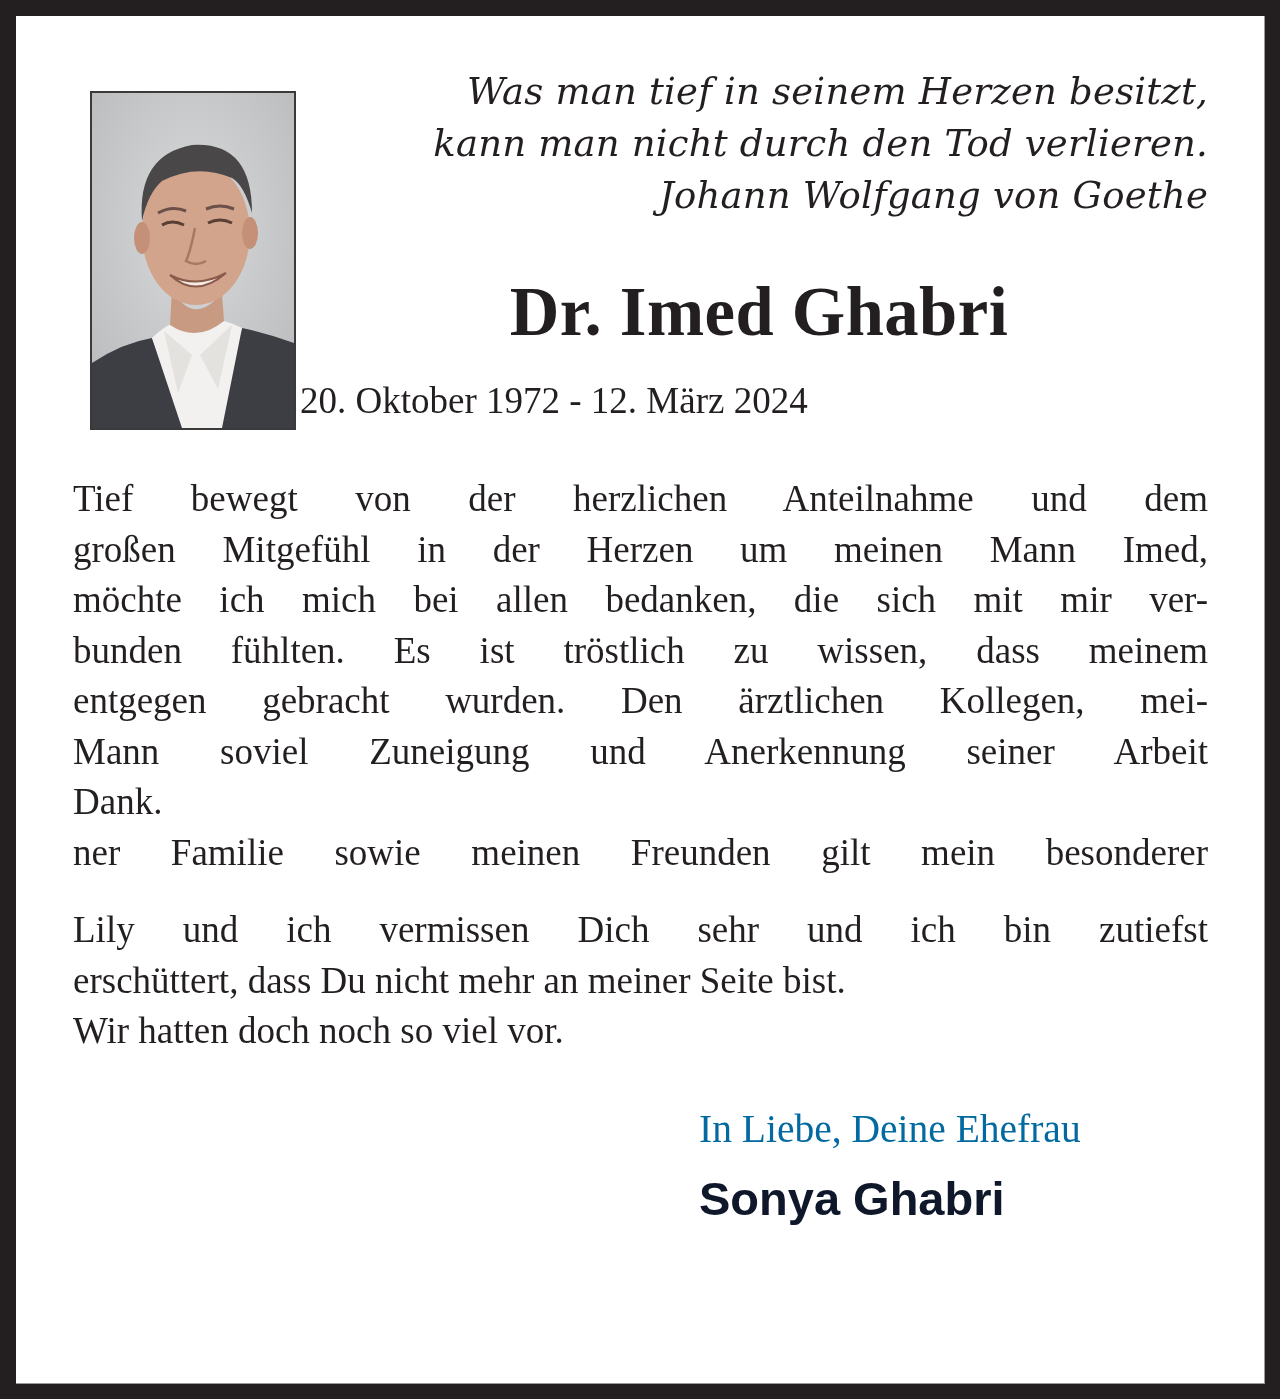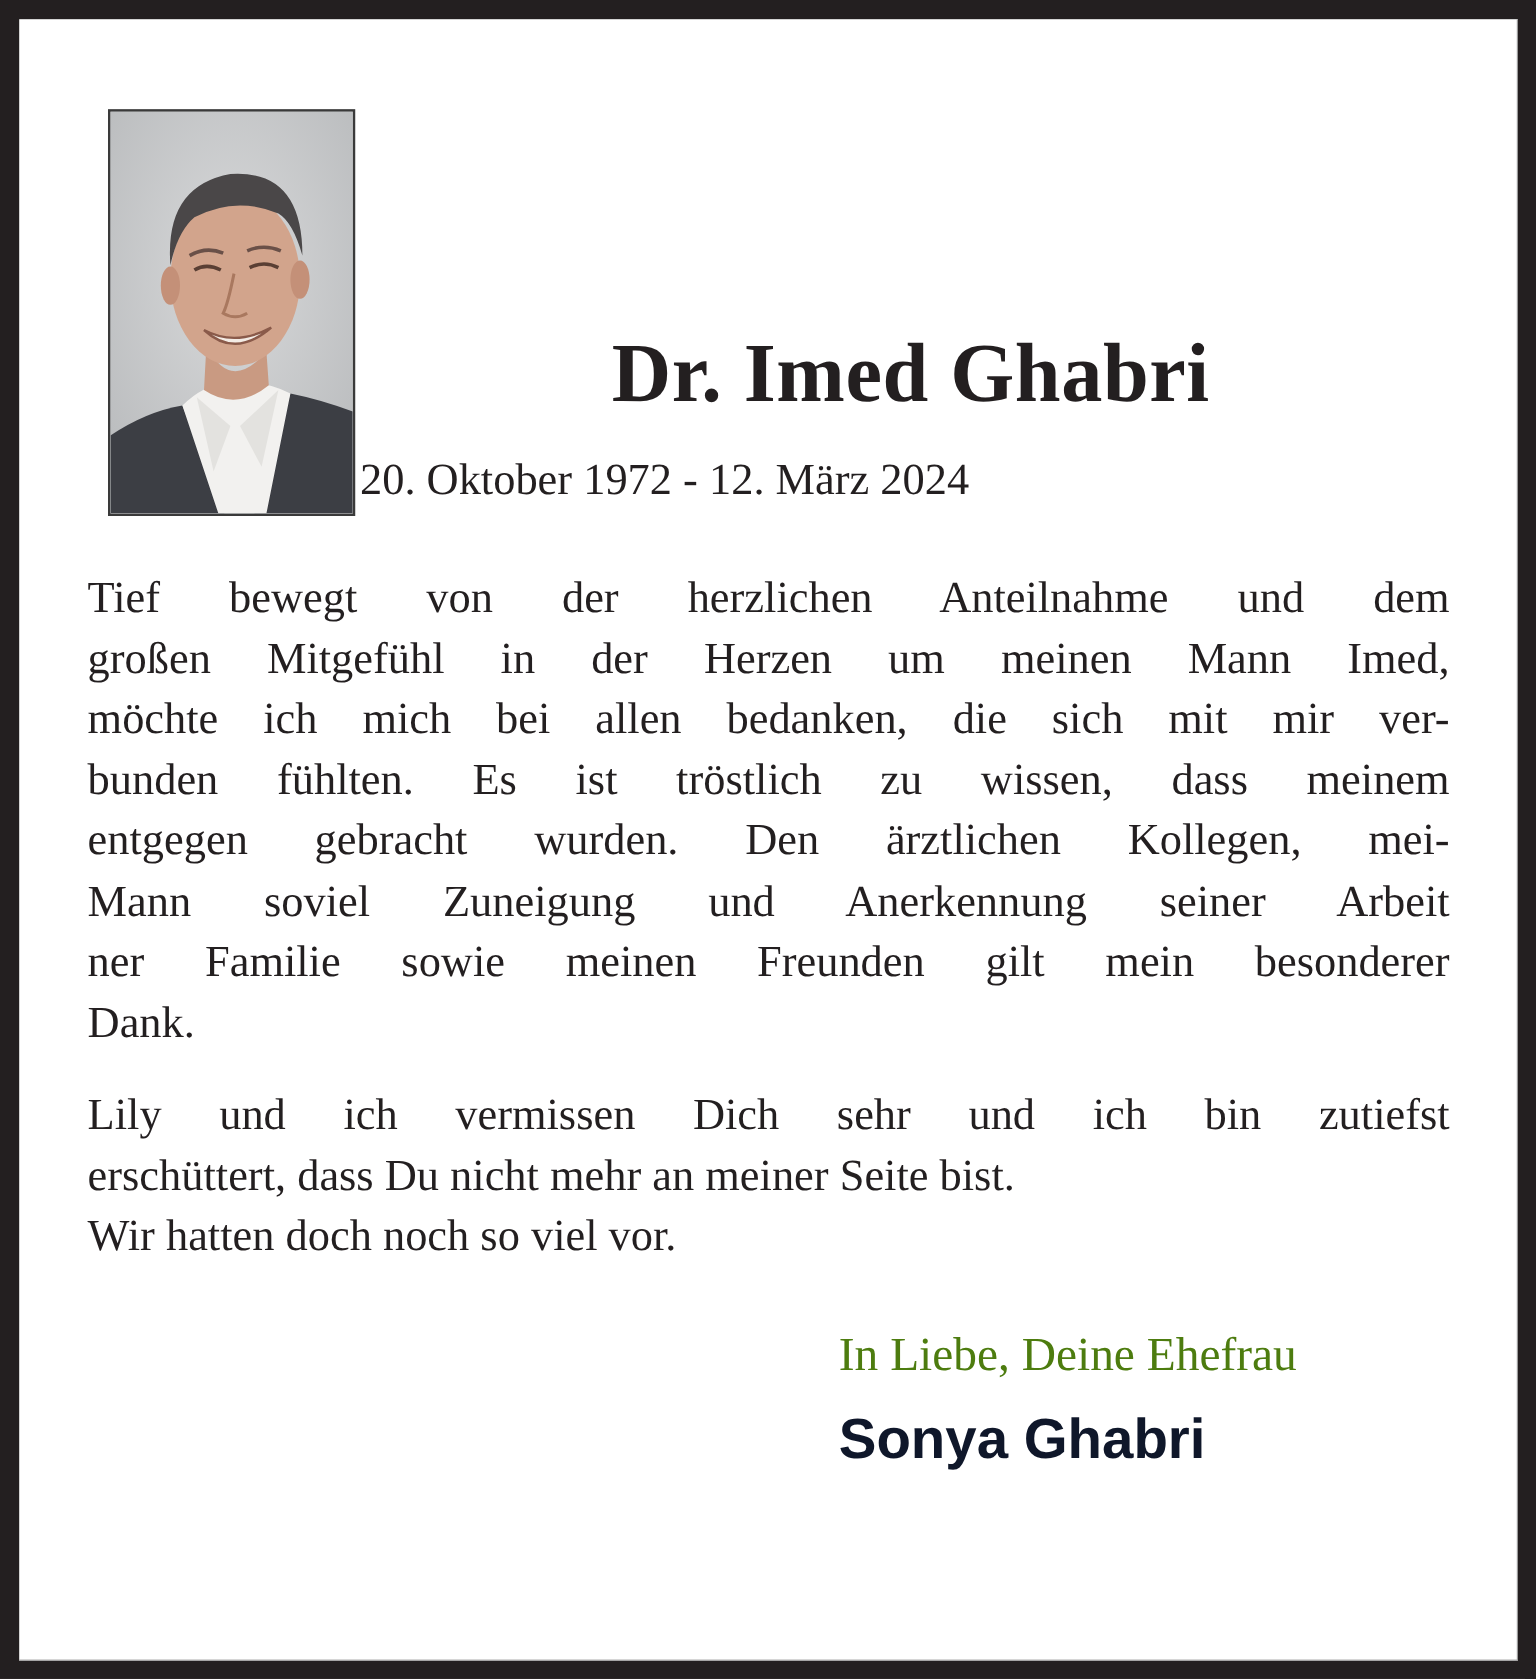"Was man tief in seinem" div.quote { html: none -> <div> <span>Was man tief in seinem Herzen besitzt,</span> <span>kann man nicht durch den Tod verlieren.</span> <span>Johann Wolfgang von Goethe</span> </div> }
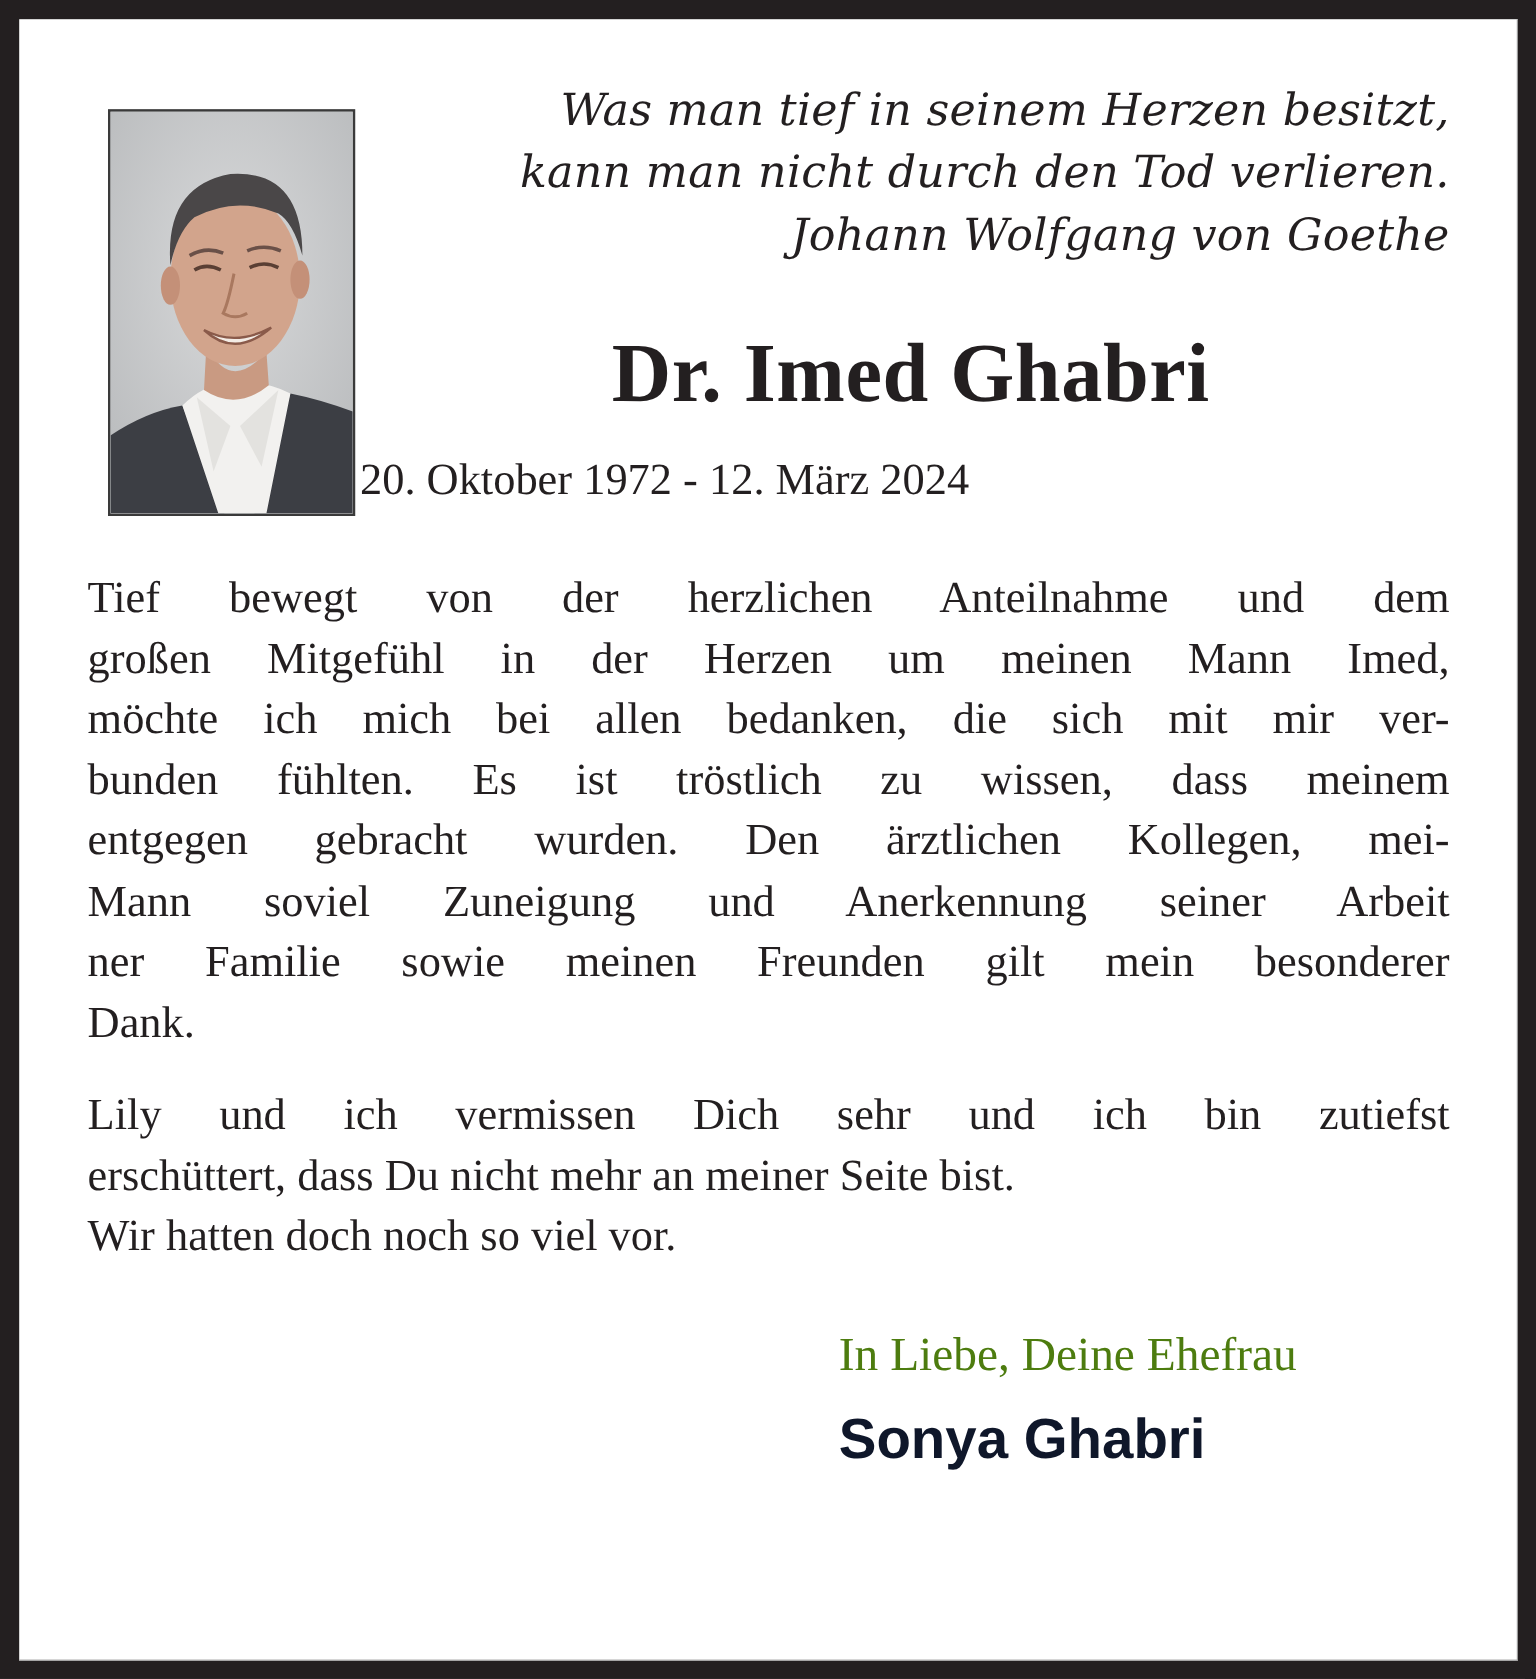"ner Familie sowie meinen Freunden" span.line { order: before "Dank." -> after "Dank." }
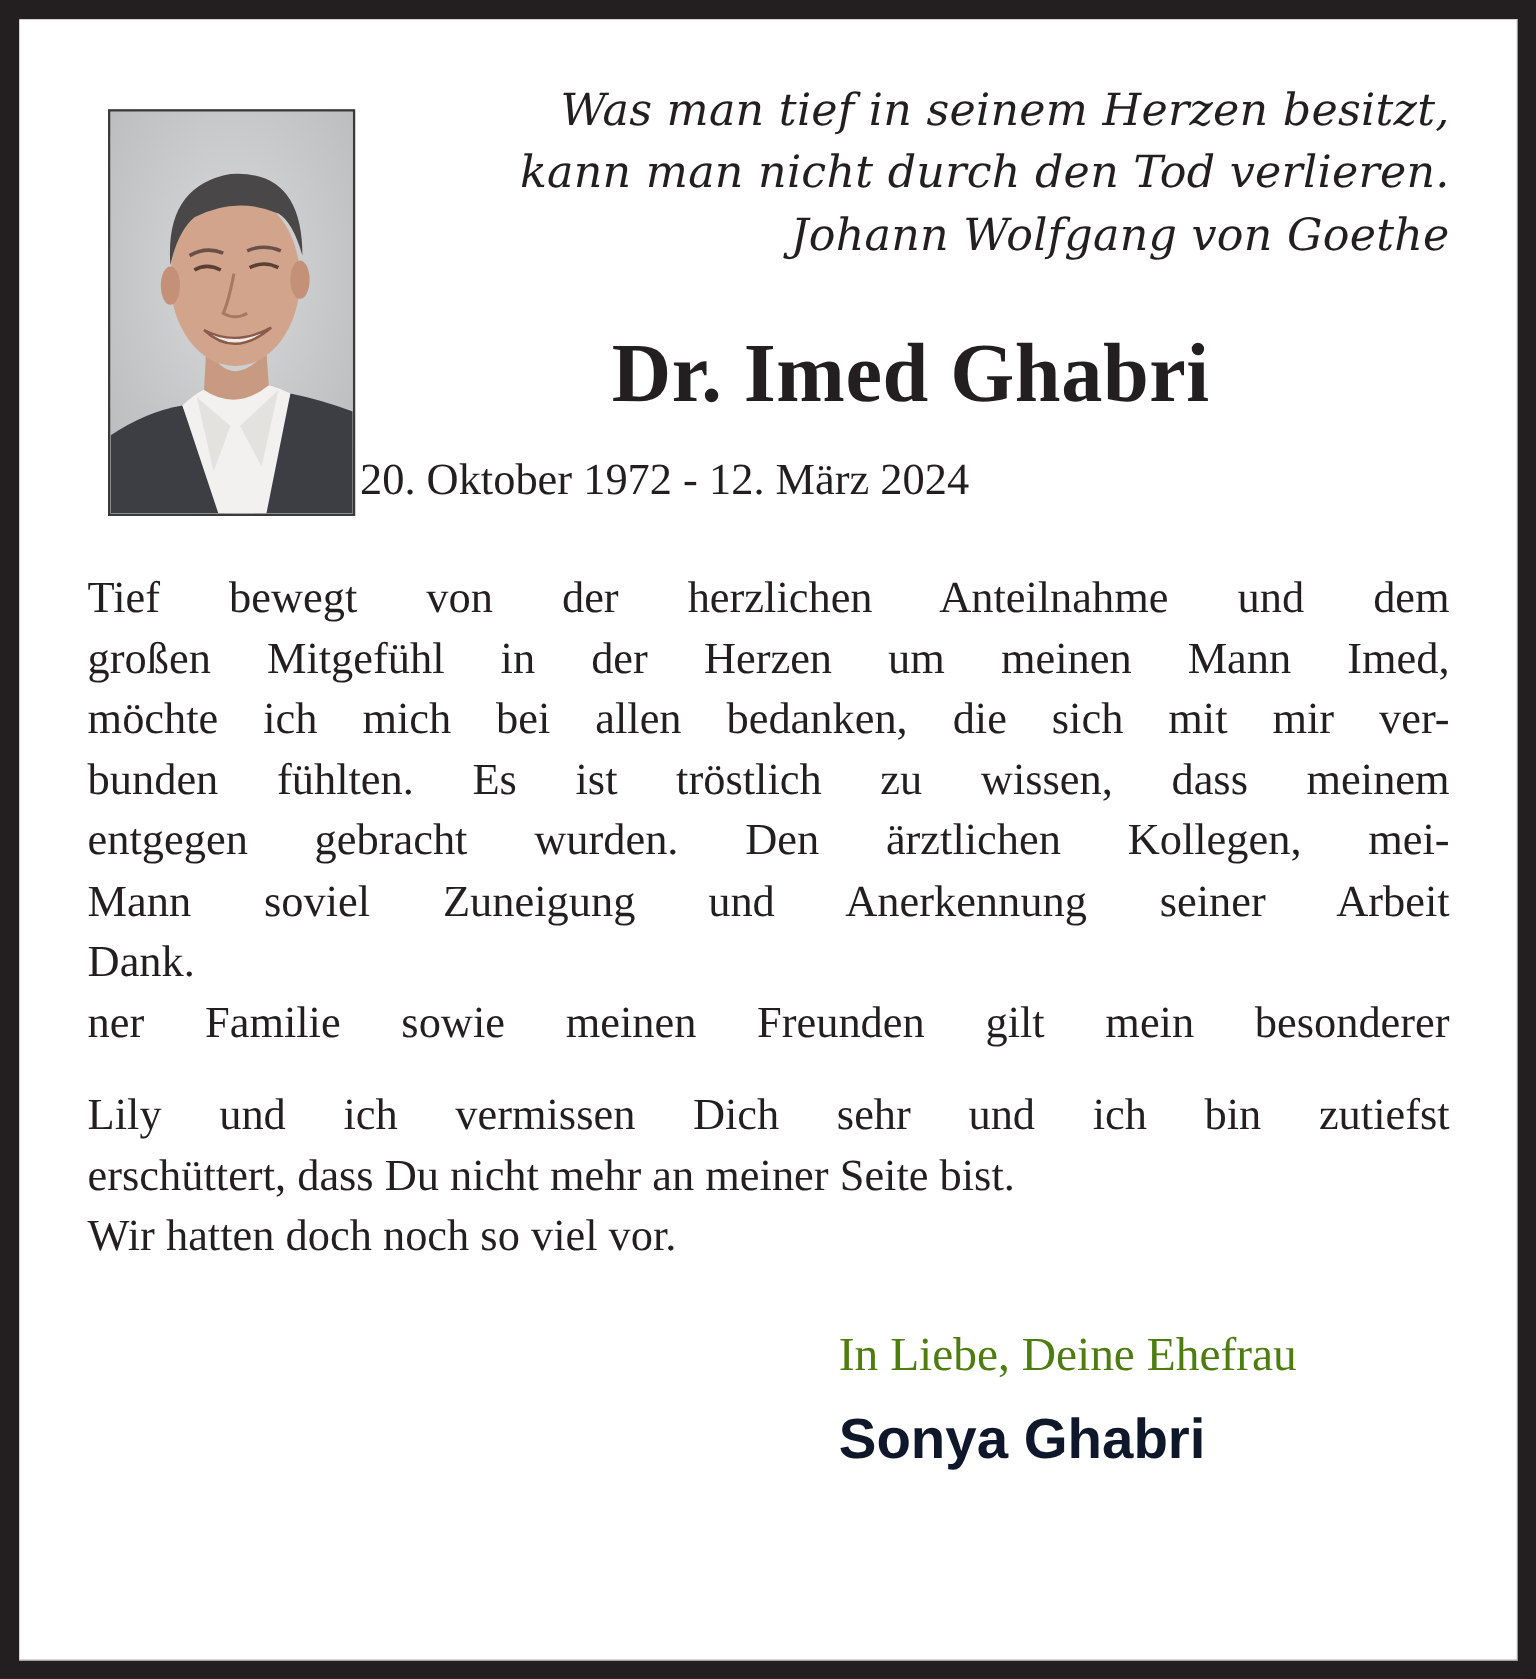"In Liebe, Deine Ehefrau" .signoff { color: #4d7c0f -> #0369a1 }
